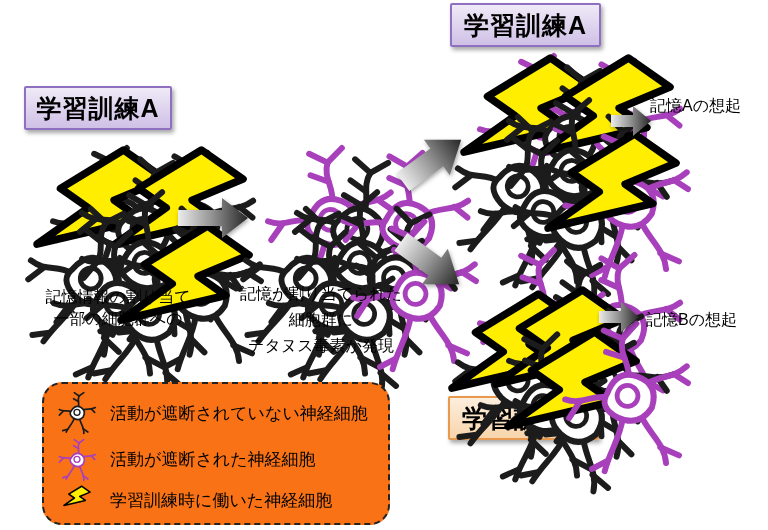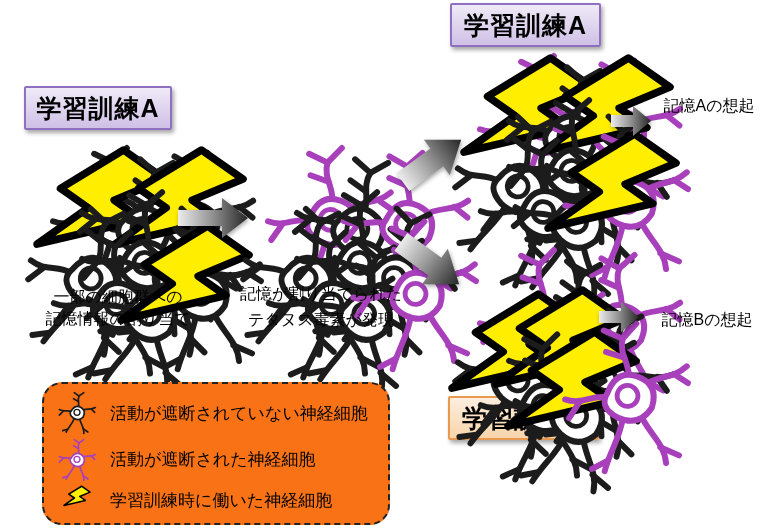"記憶Aの想起" .result-text { text-align: center -> none }
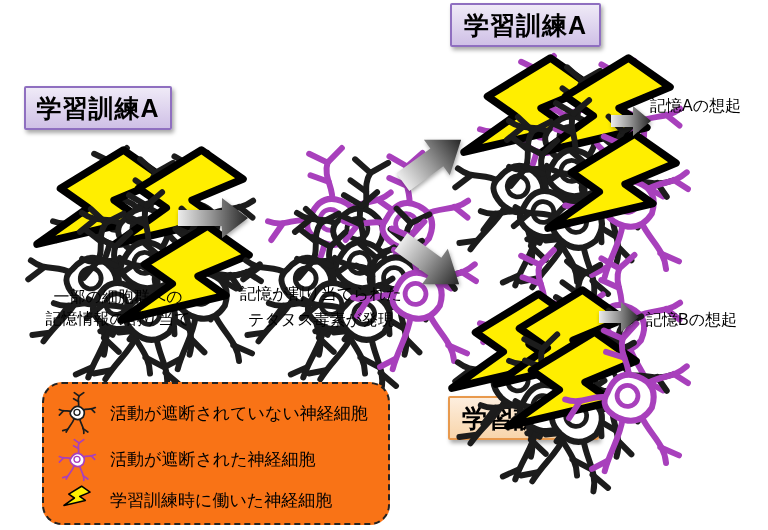"一部の細胞群への" div { order: before "記憶情報の割り当て" -> after "記憶情報の割り当て" }
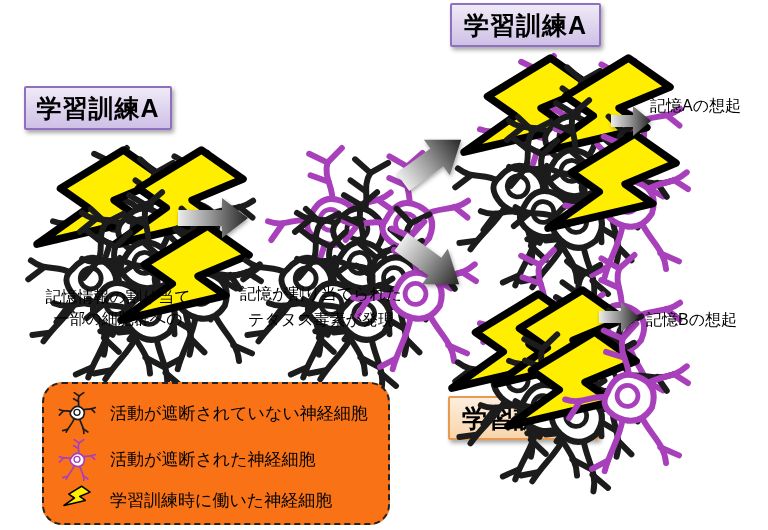"細胞群に" div { html: none -> <div>細胞群に</div> }
